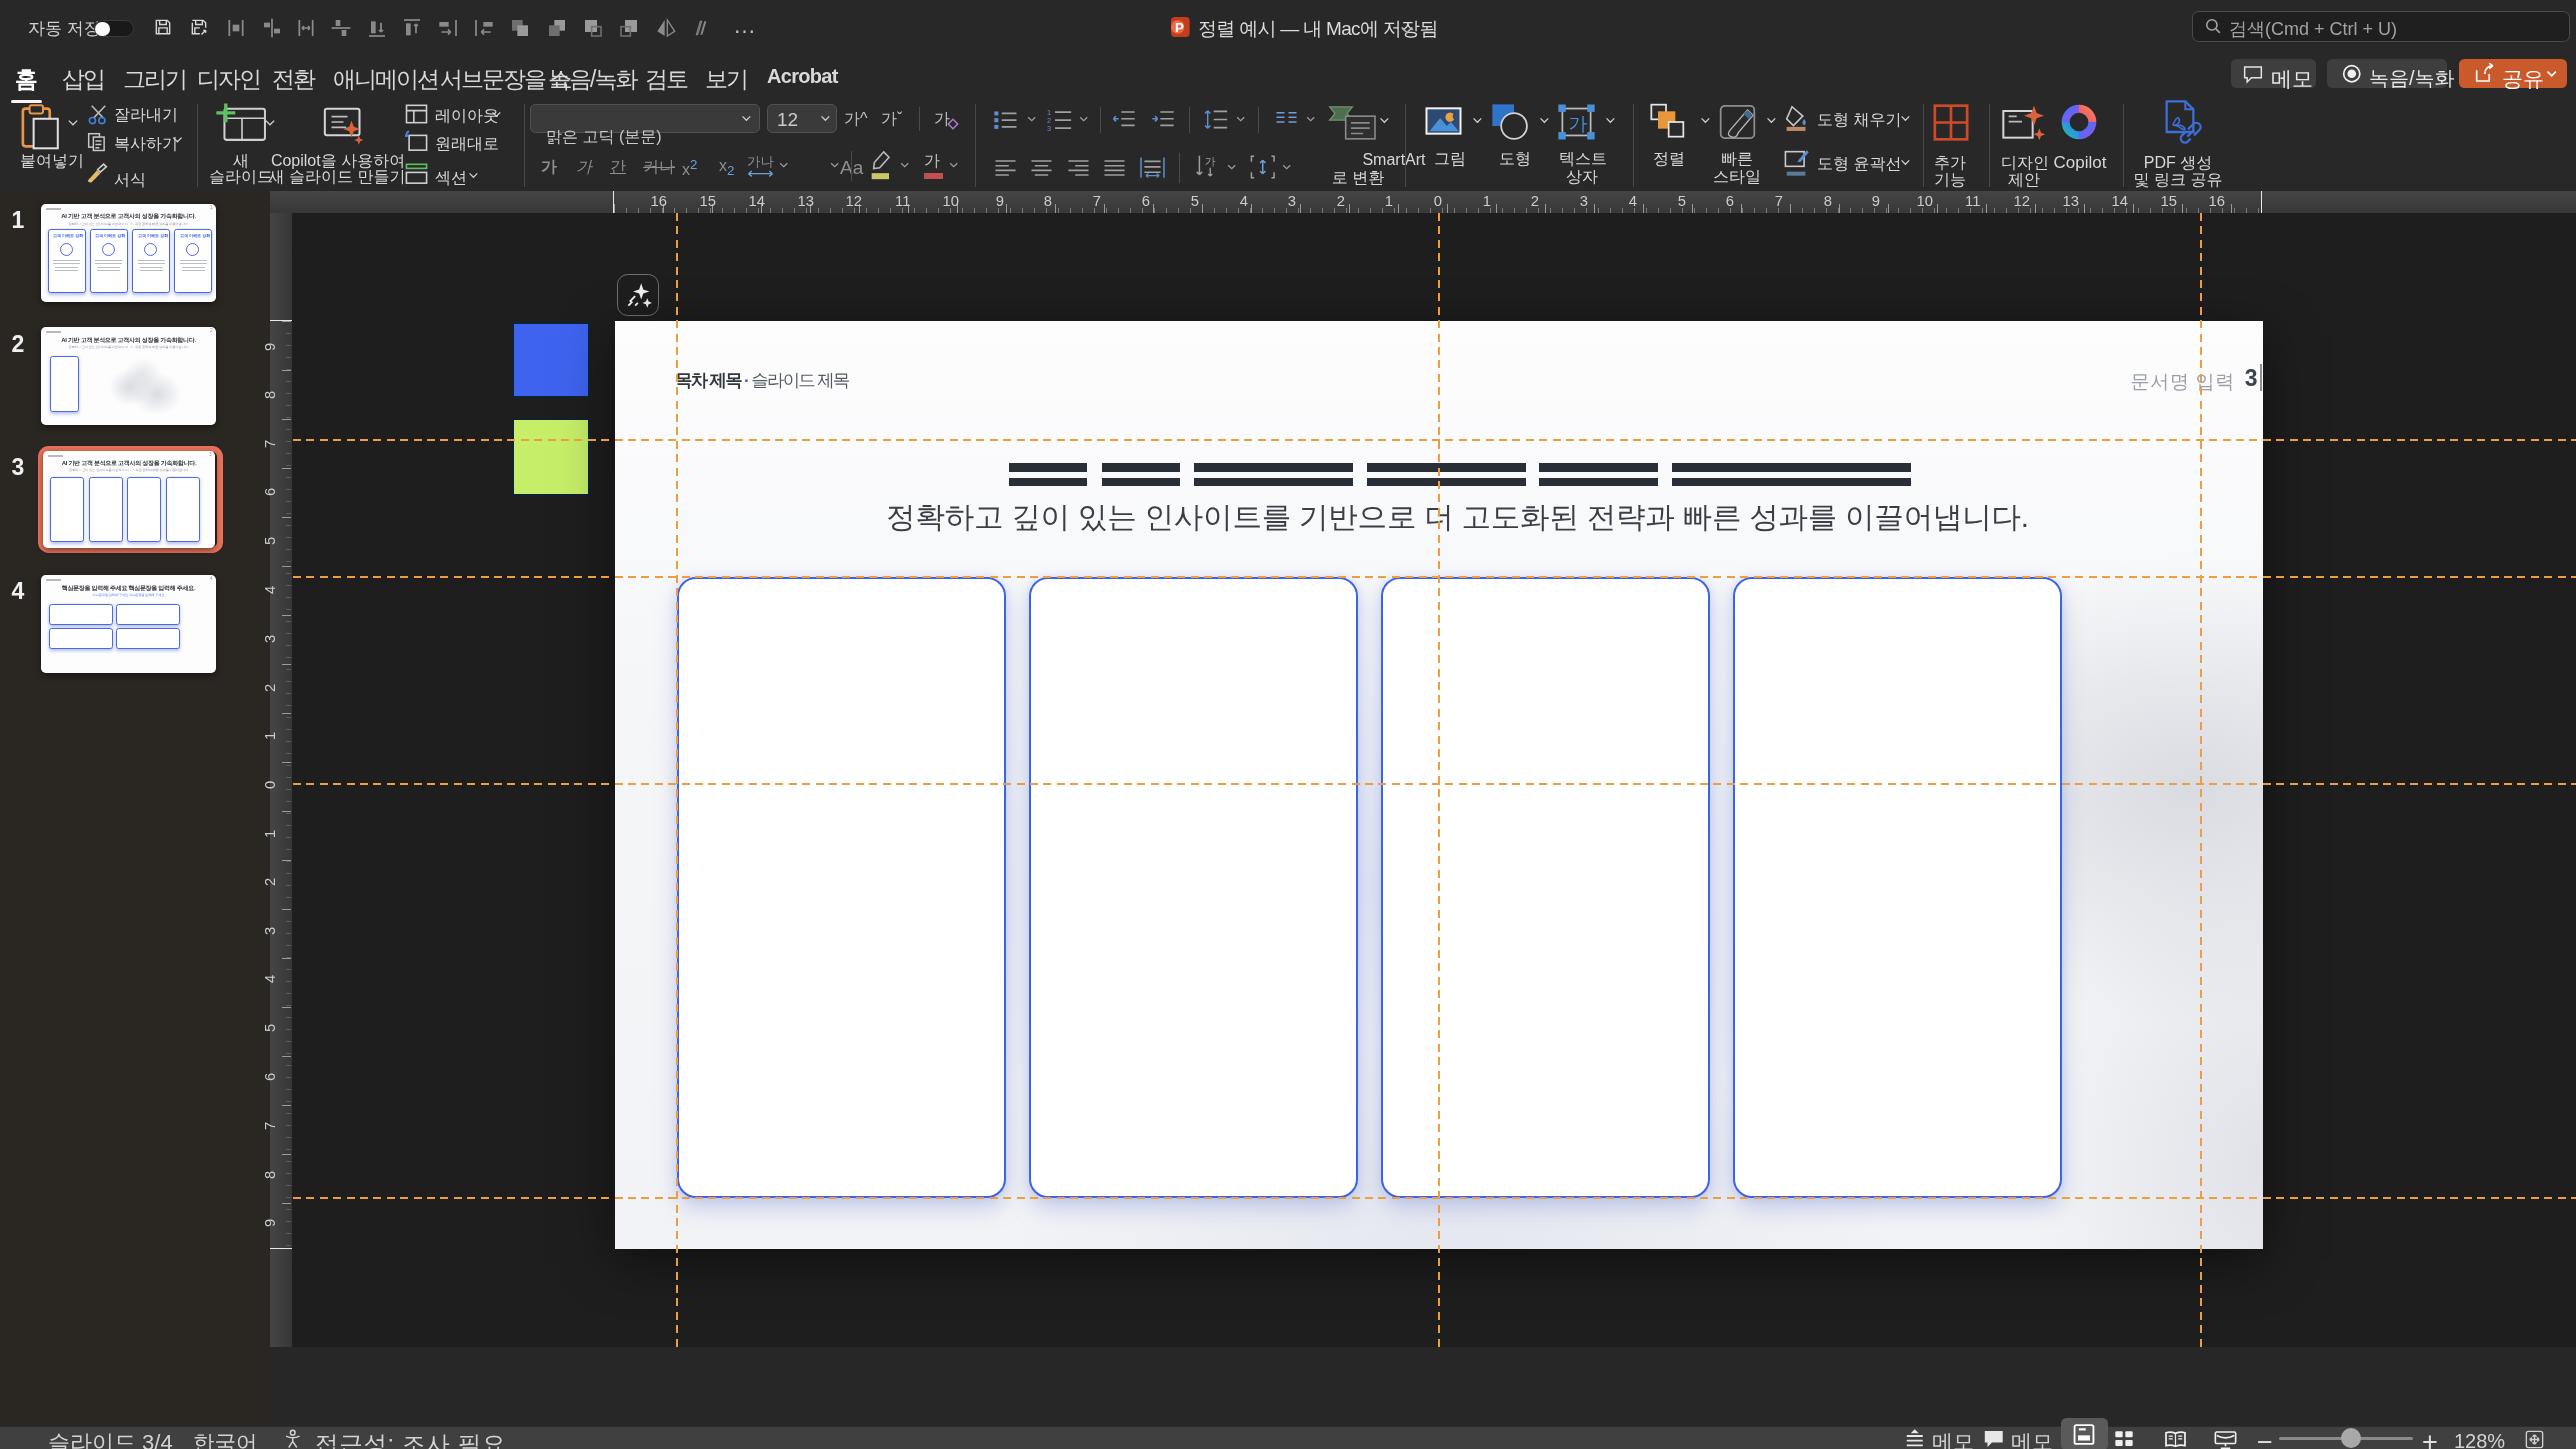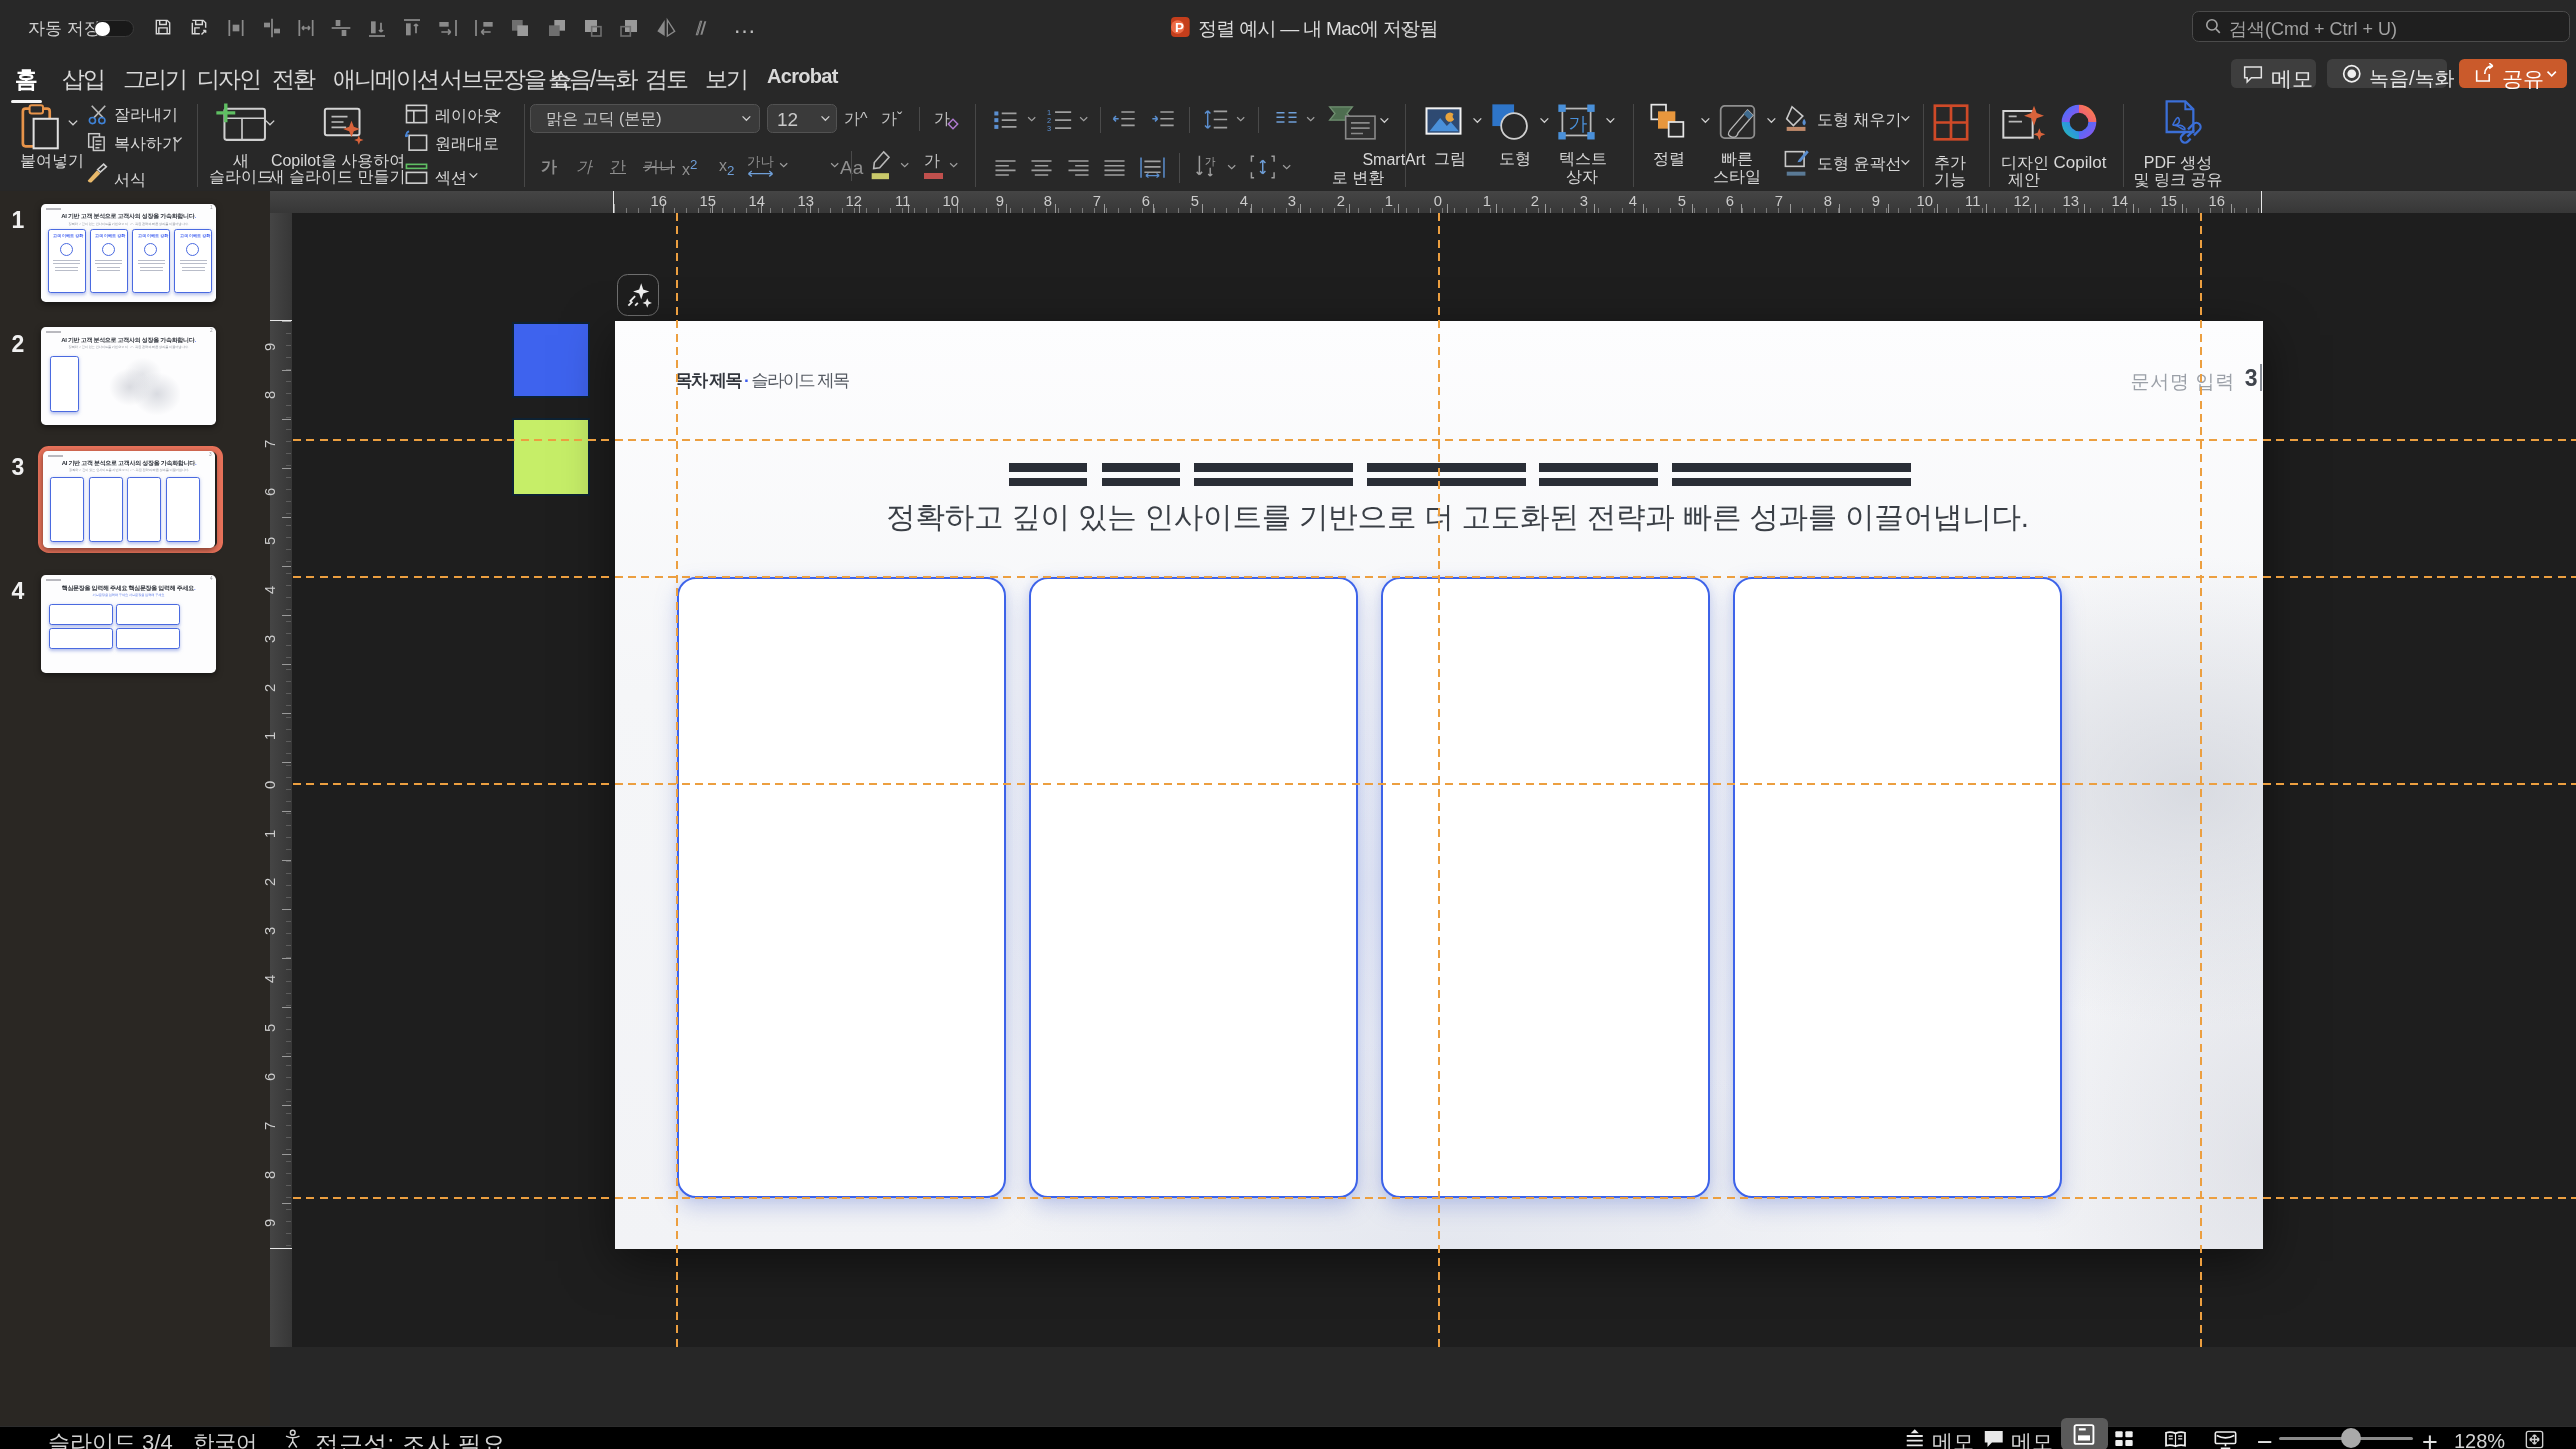"맑은 고딕 (본문)" span.rlabel { top: 2px -> 20px }
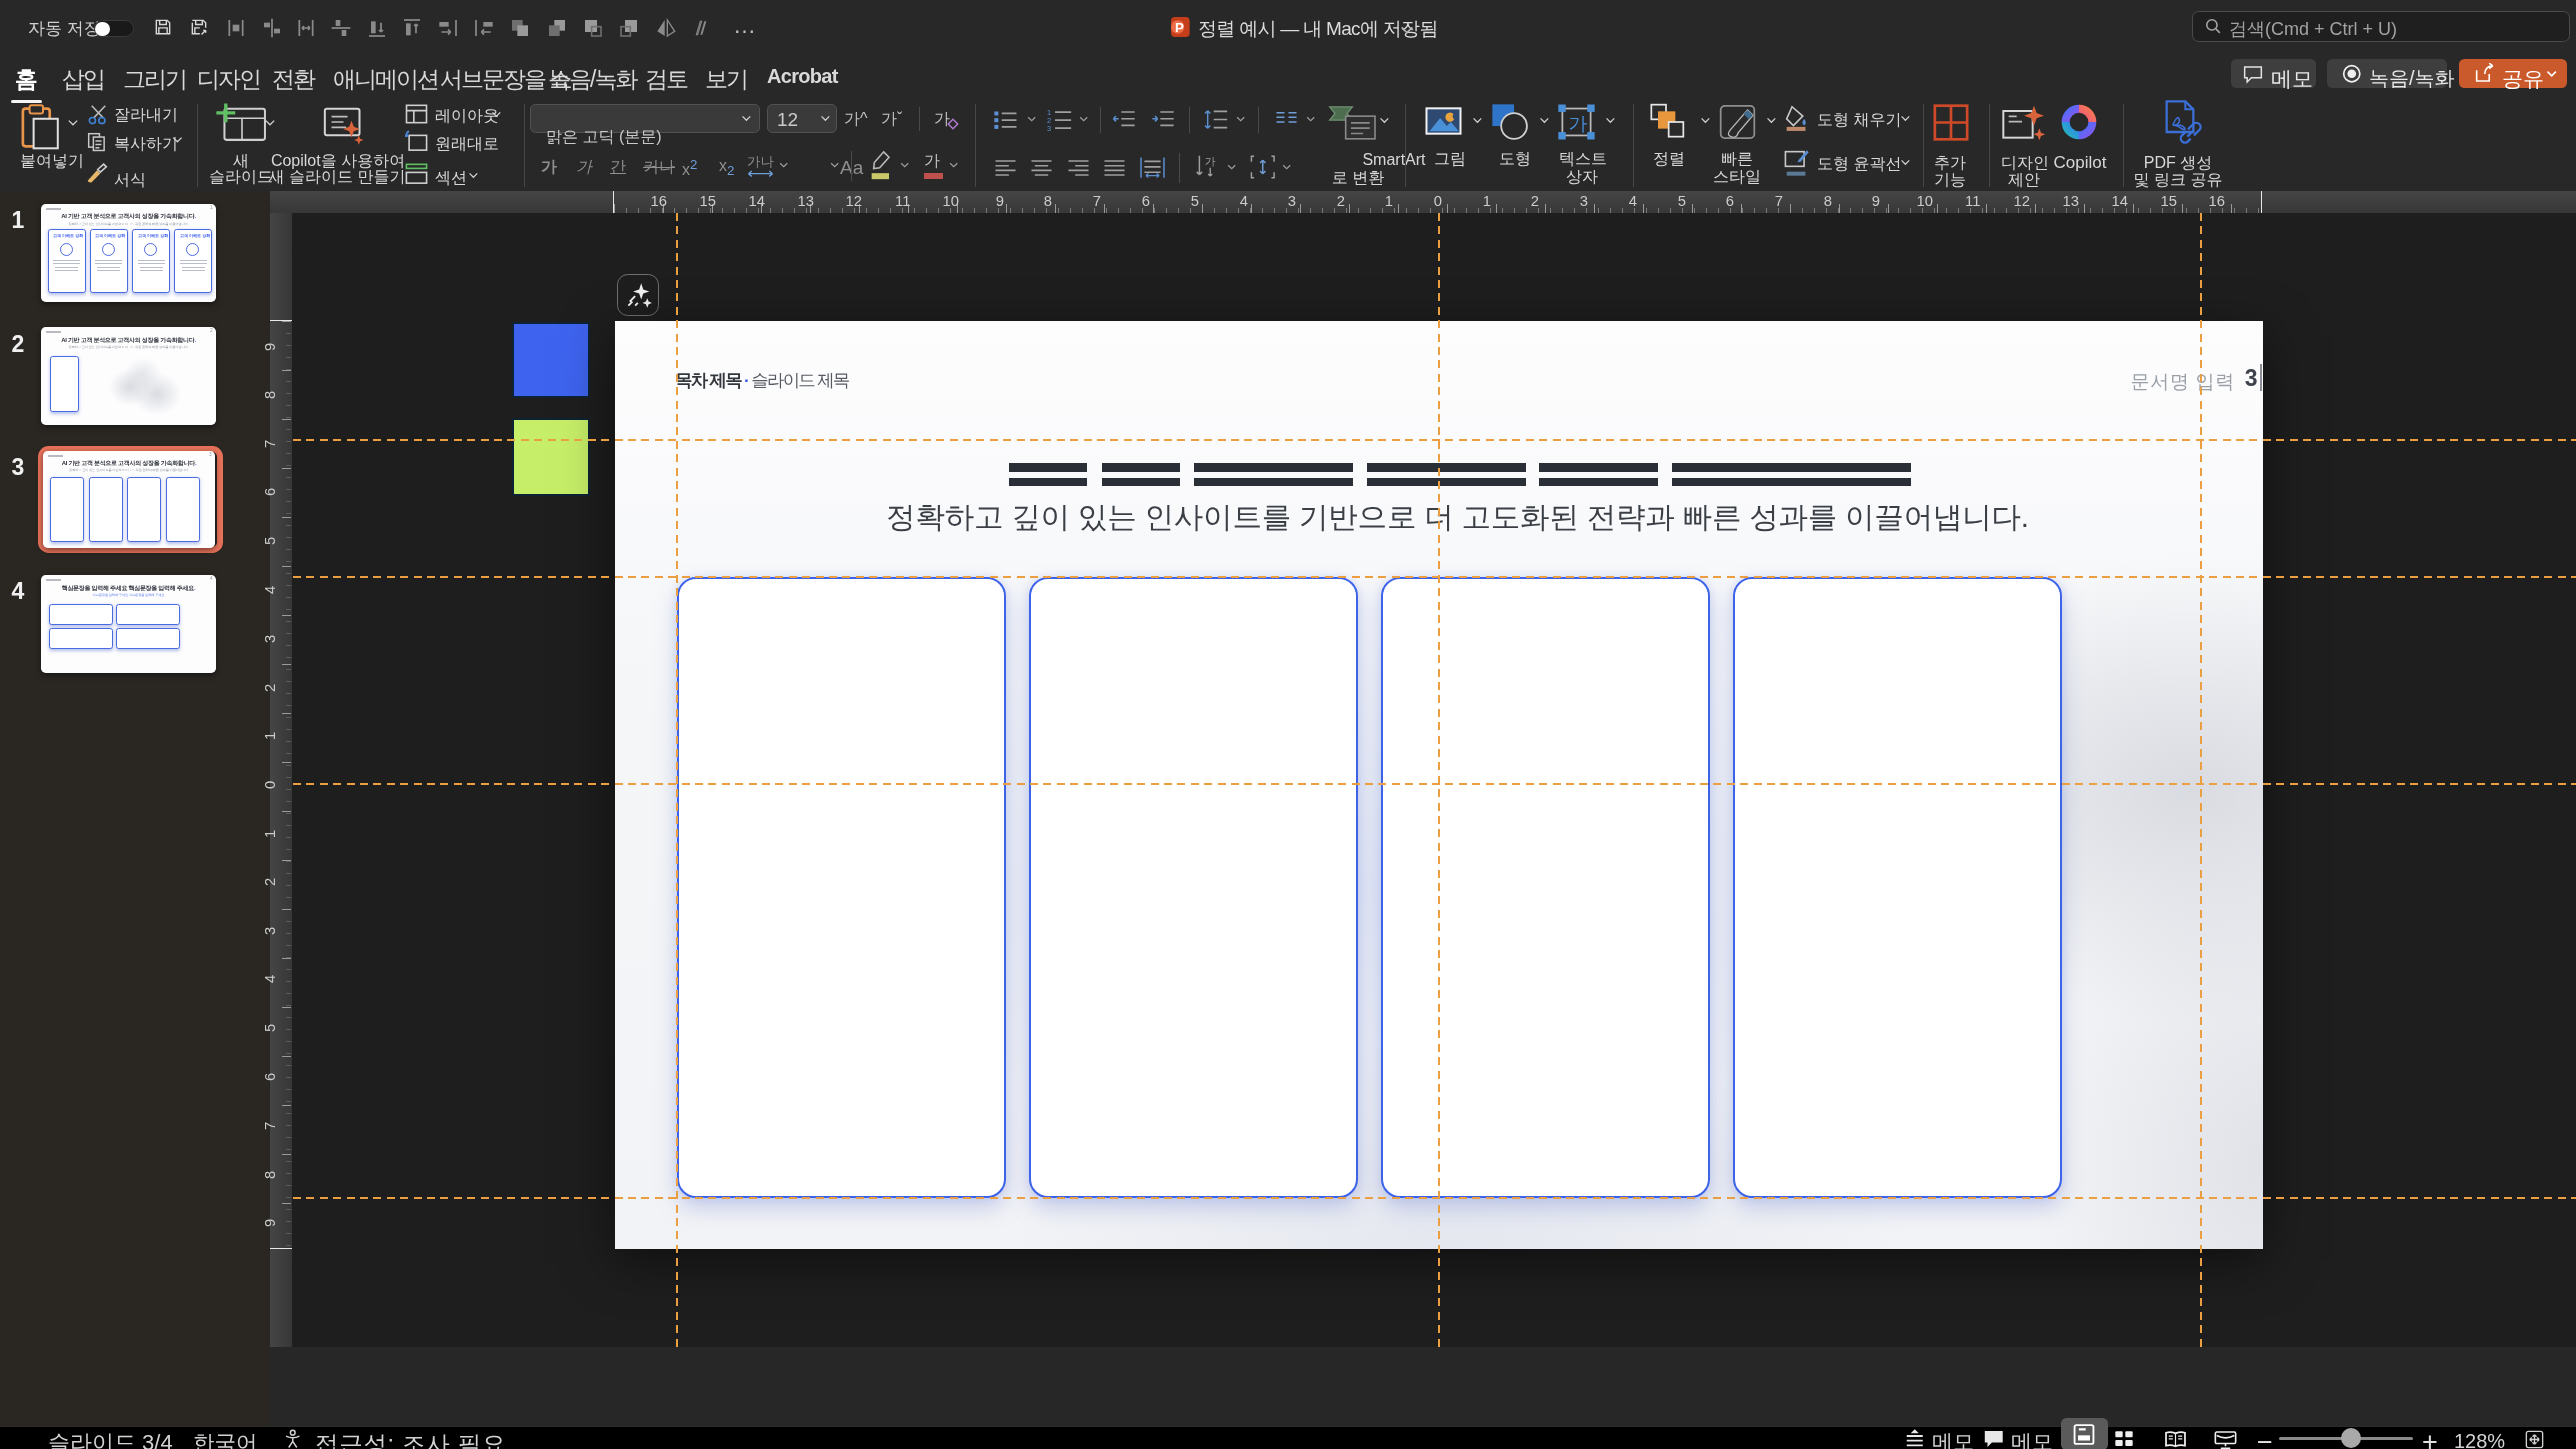"슬라이드 3/4" #statusbar { background: #000000 -> #404040 }
